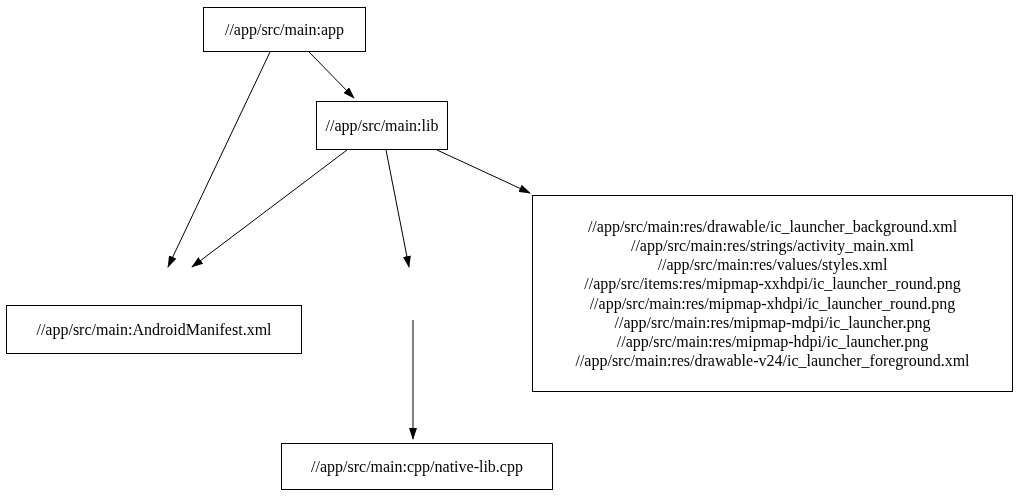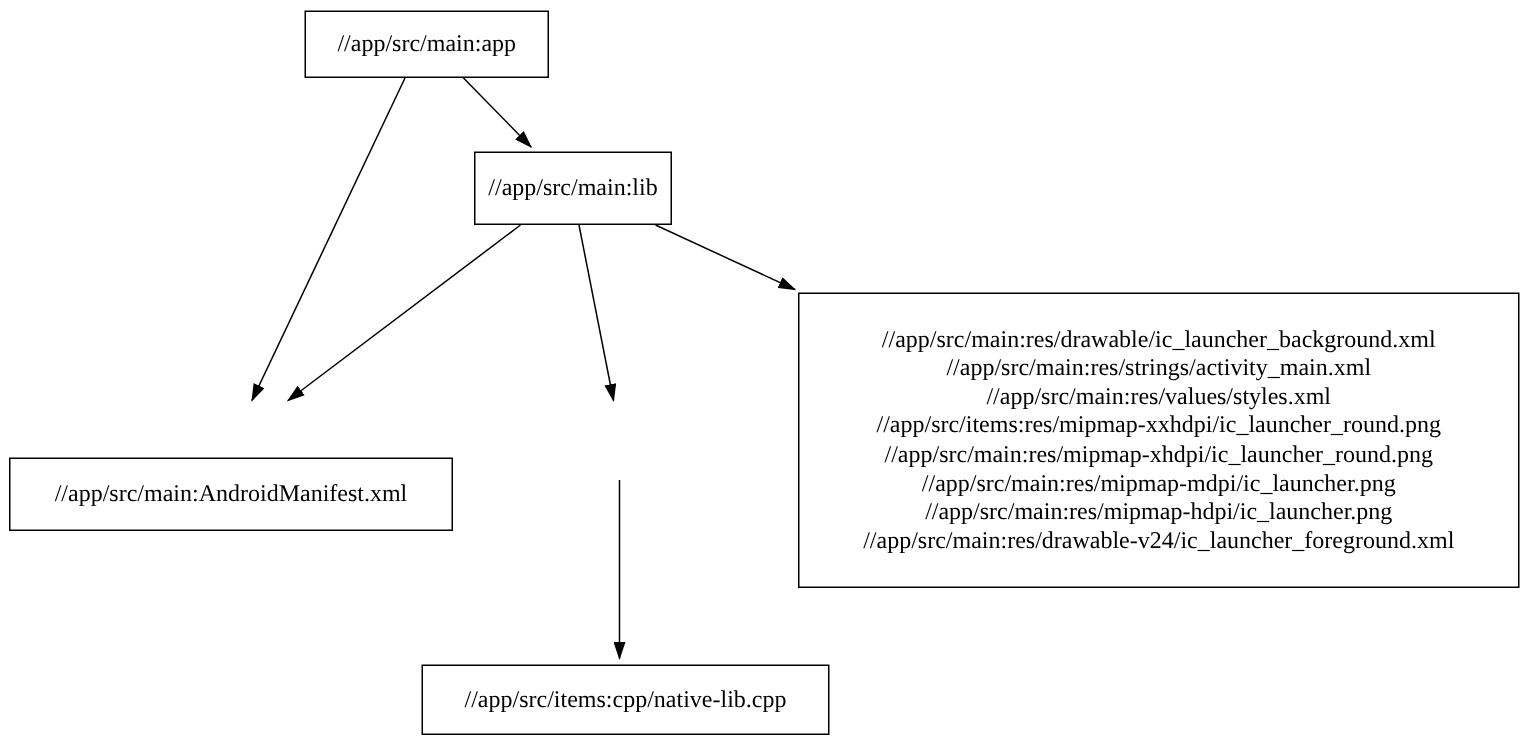"//app/src/items:cpp/native-lib.cpp" span { text: //app/src/items:cpp/native-lib.cpp -> //app/src/main:cpp/native-lib.cpp }
